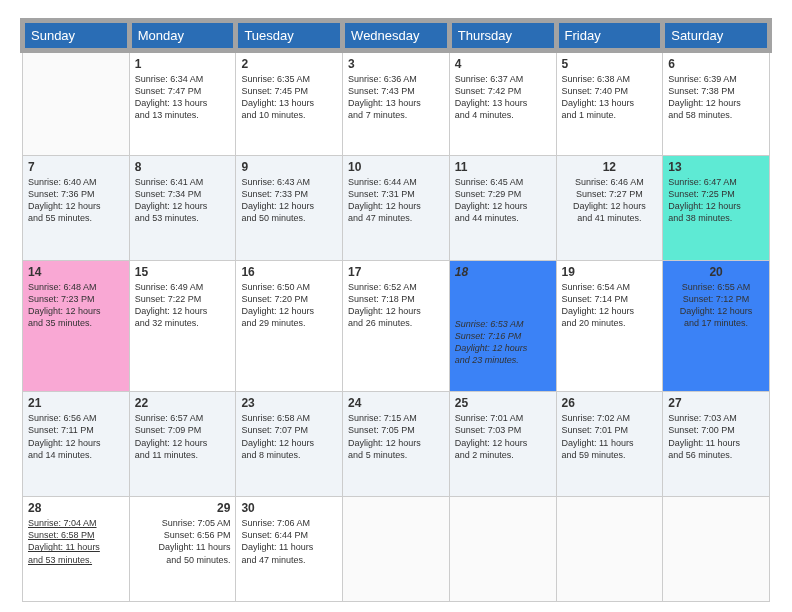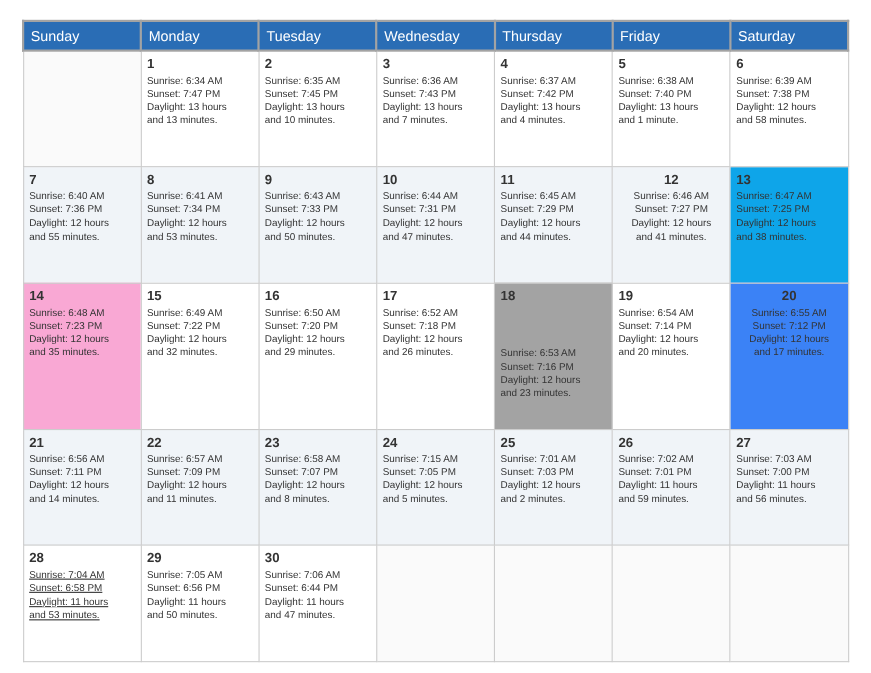"Sunday" .calendar th { border: 2px solid #a3a3a3 -> 5px solid #a3a3a3 }
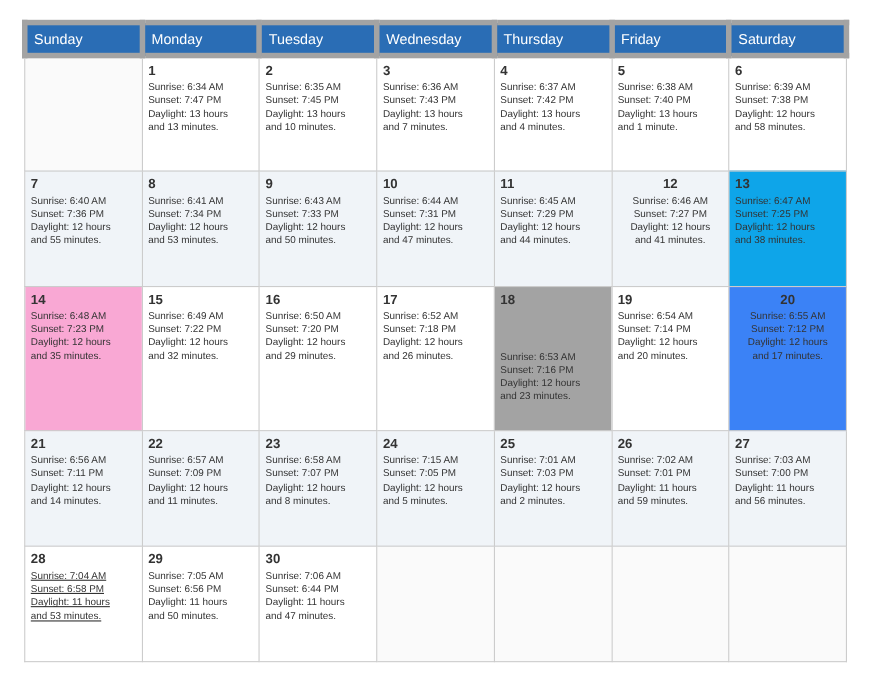"13" td { background: #0ea5e9 -> #5eead4 }
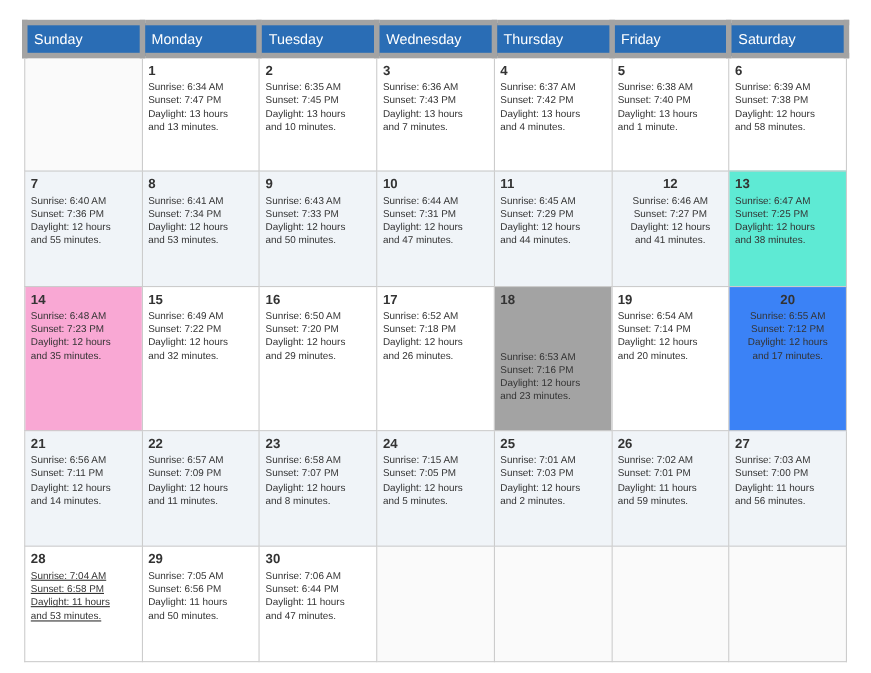"18" td { background: #a3a3a3 -> #3b82f6; font-style: none -> italic }
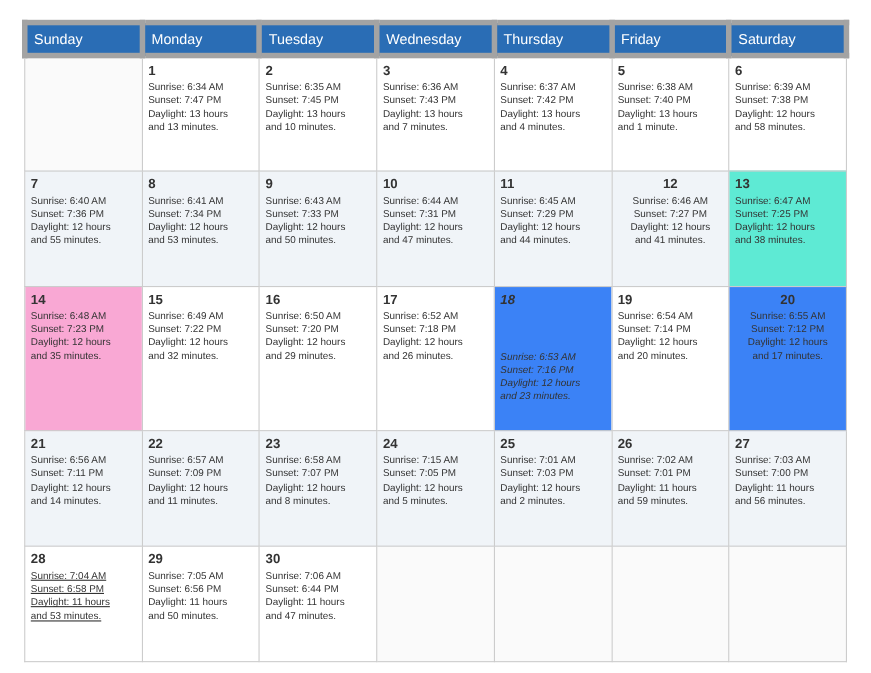"29" td { text-align: none -> right }
